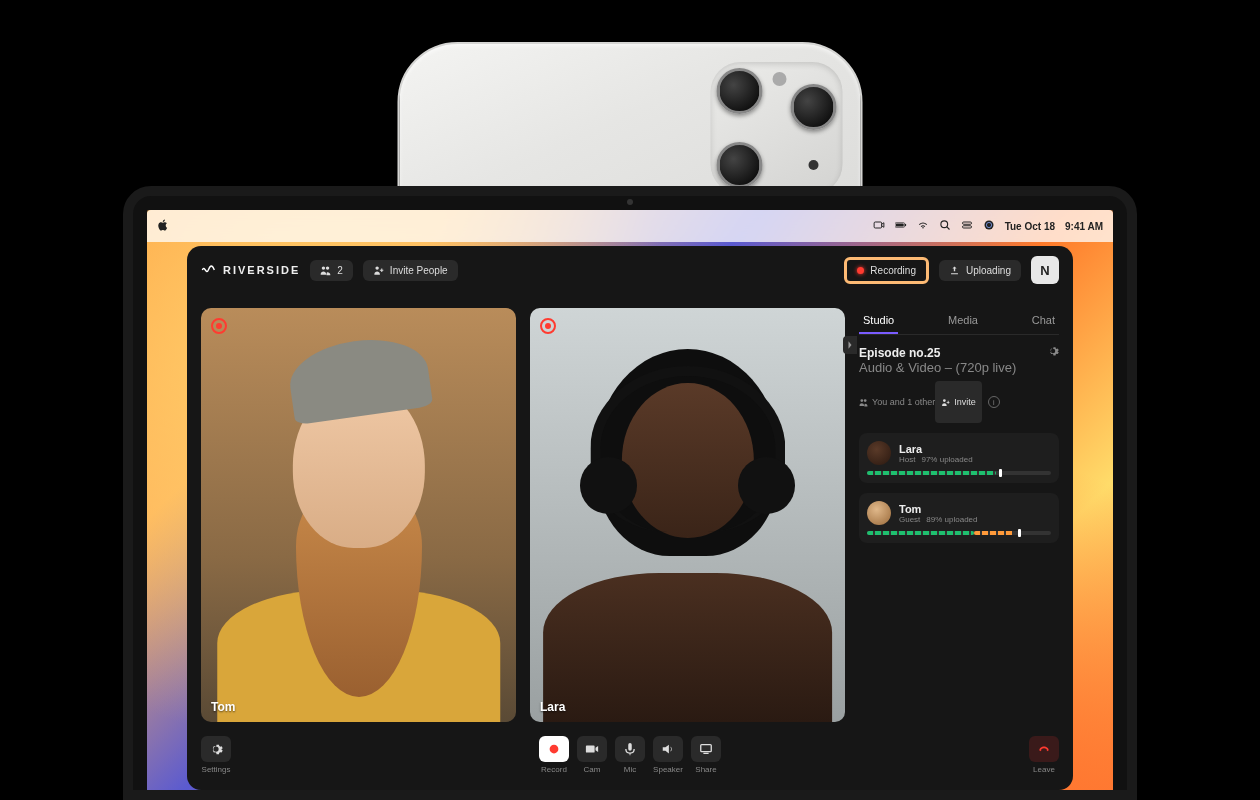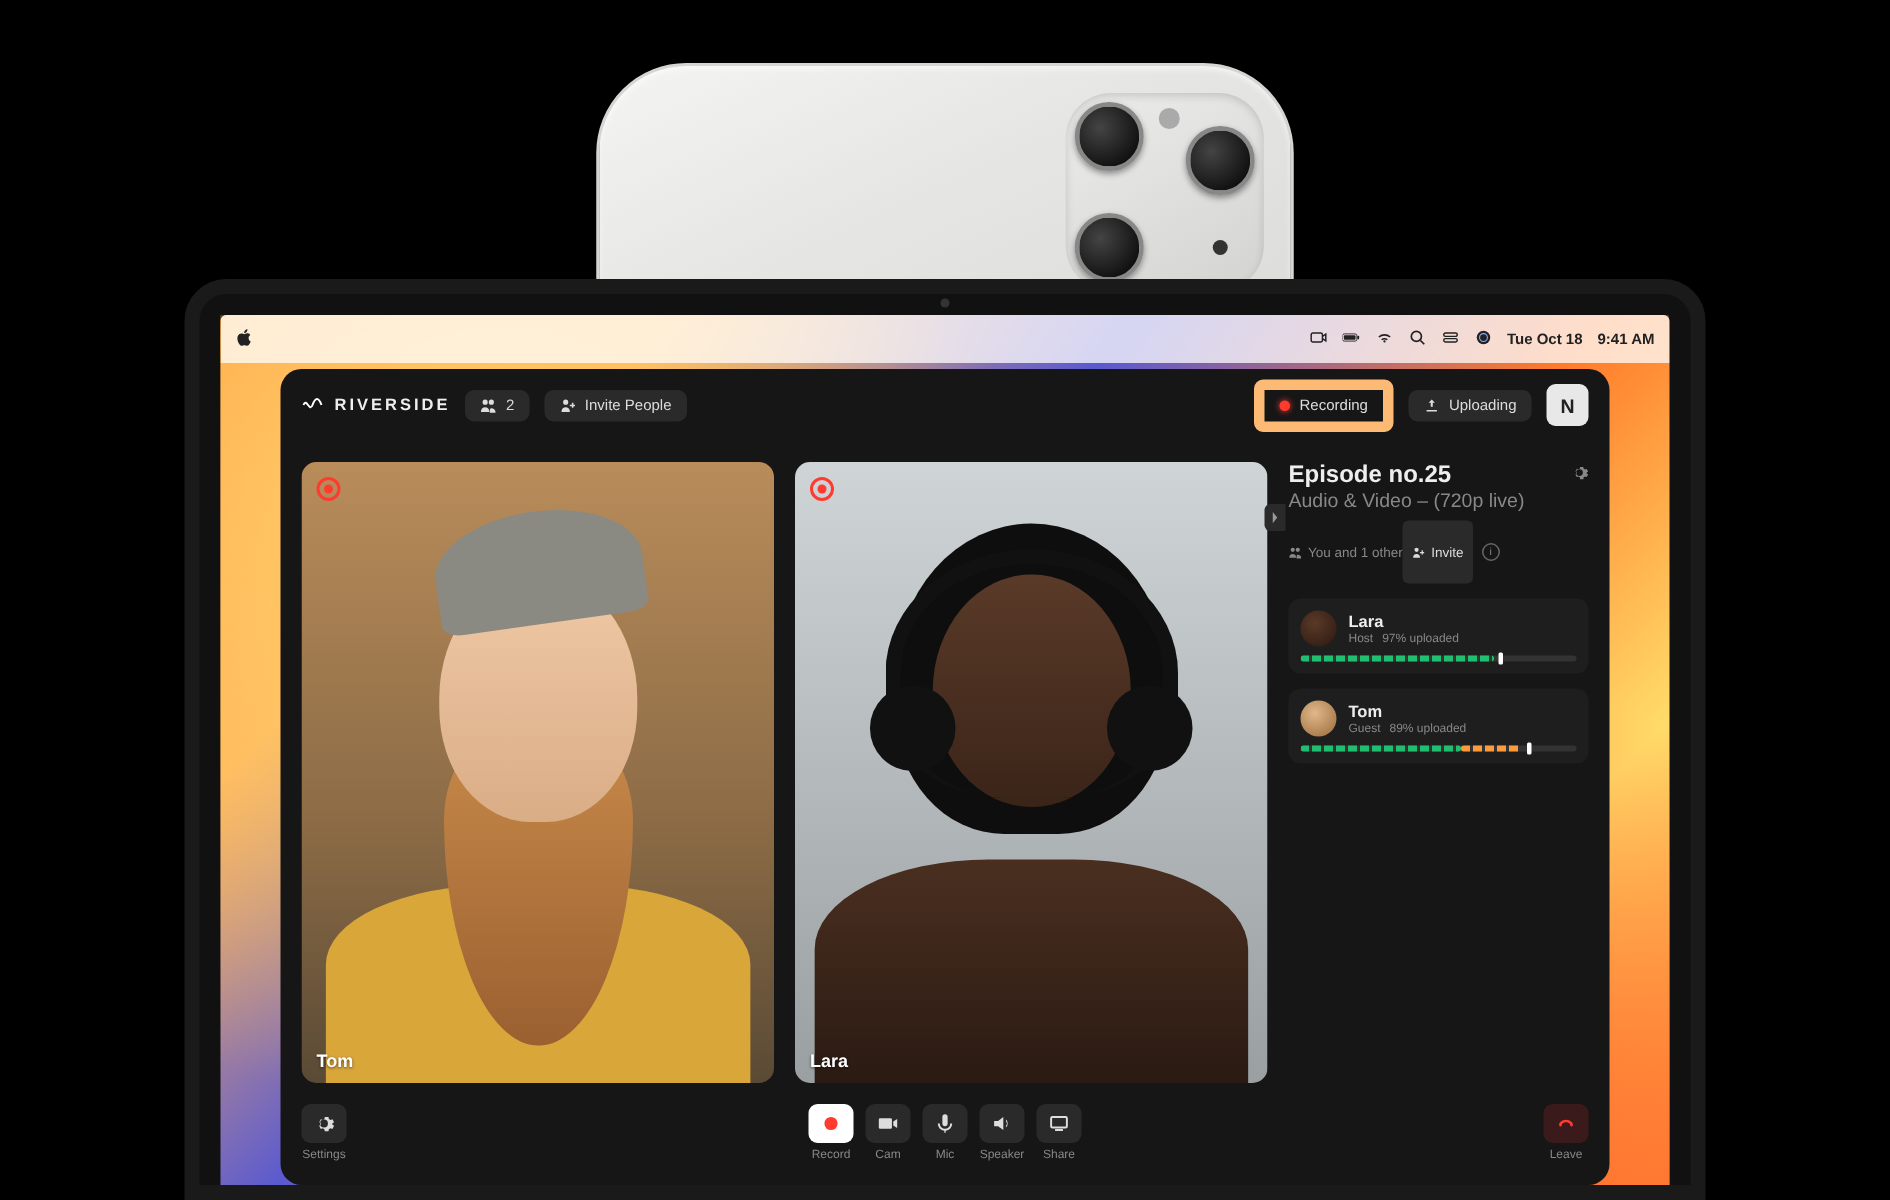"Recording" .pill.outlined { border: 7px solid #fdba74 -> 3px solid #fdba74 }
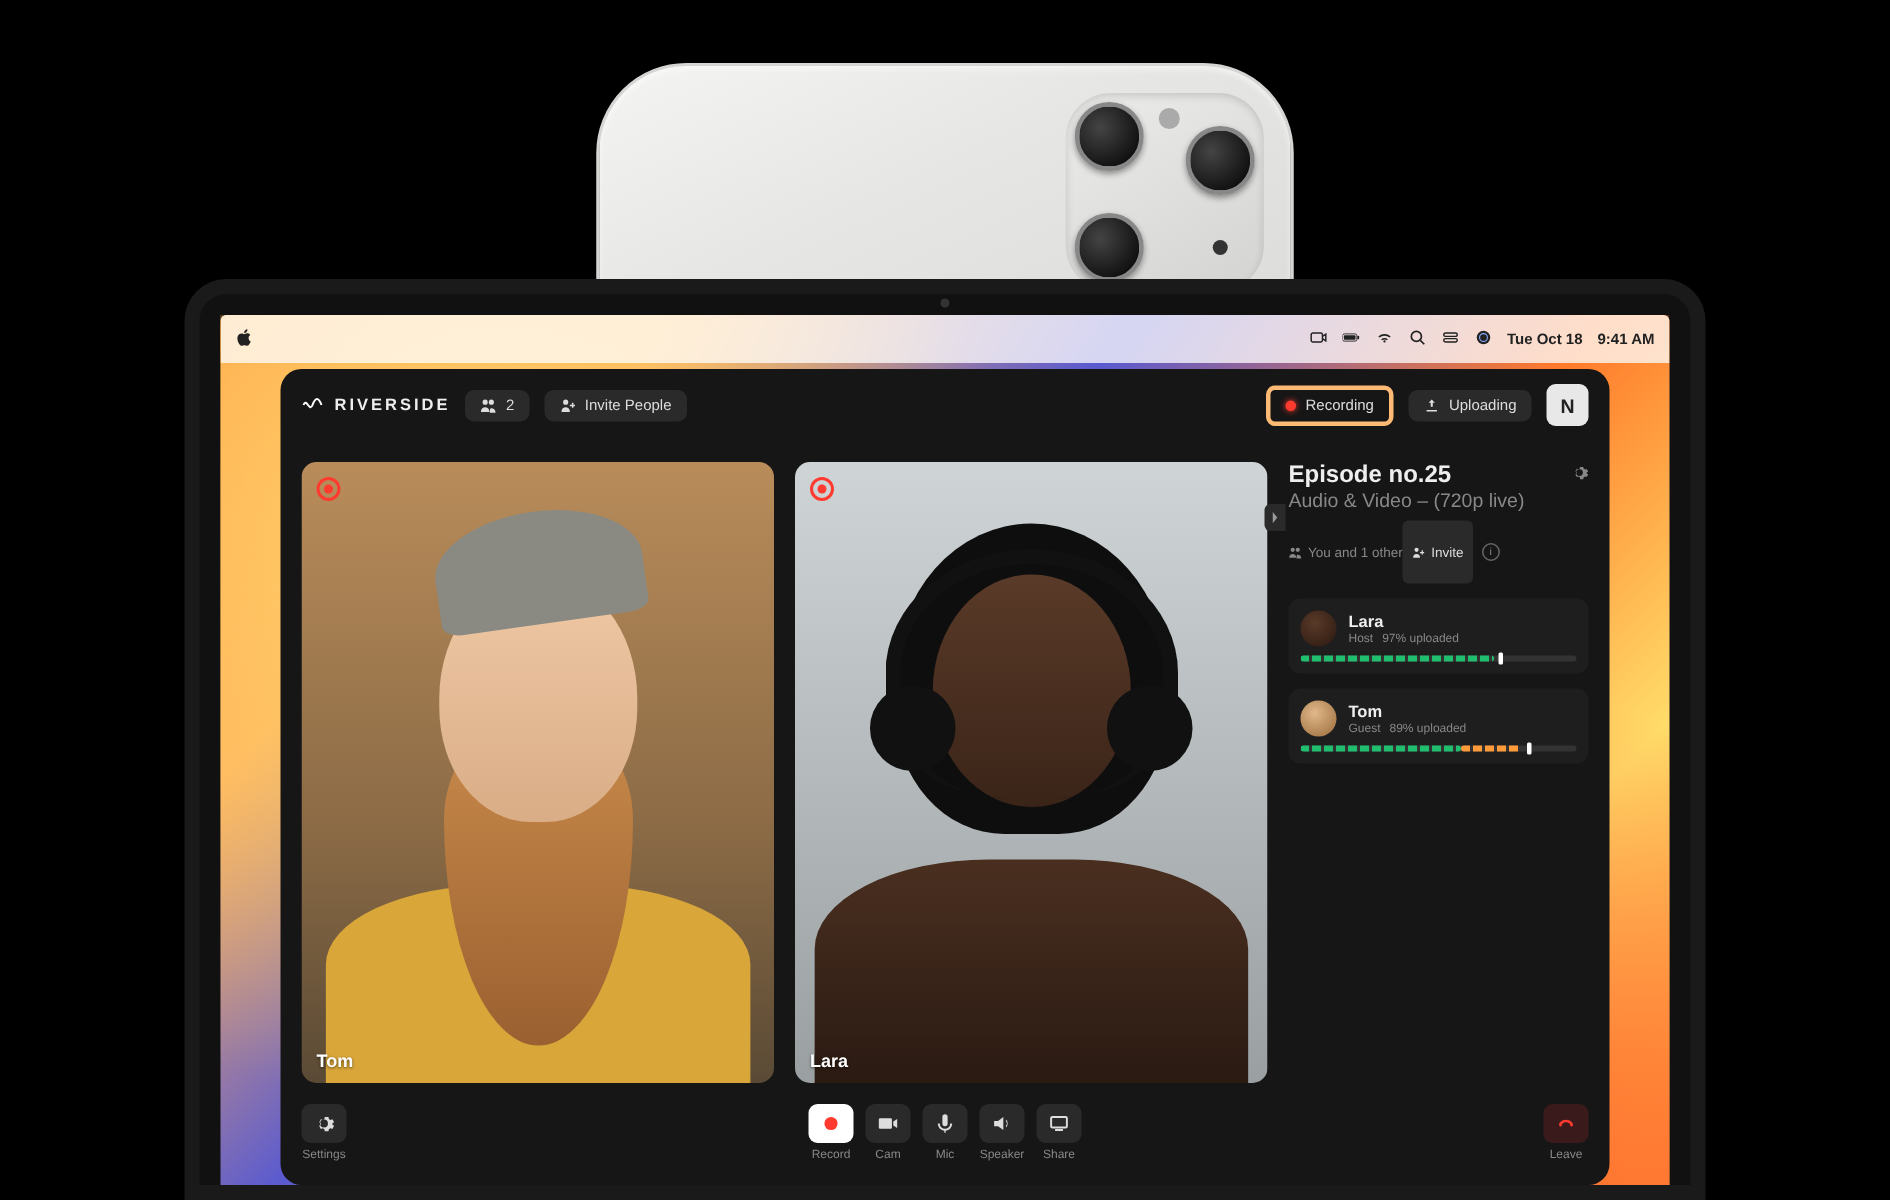"Studio" div.tabs { html: none -> <div> <div>Studio</div> <div>Media</div> <div>Chat</div> </div> }
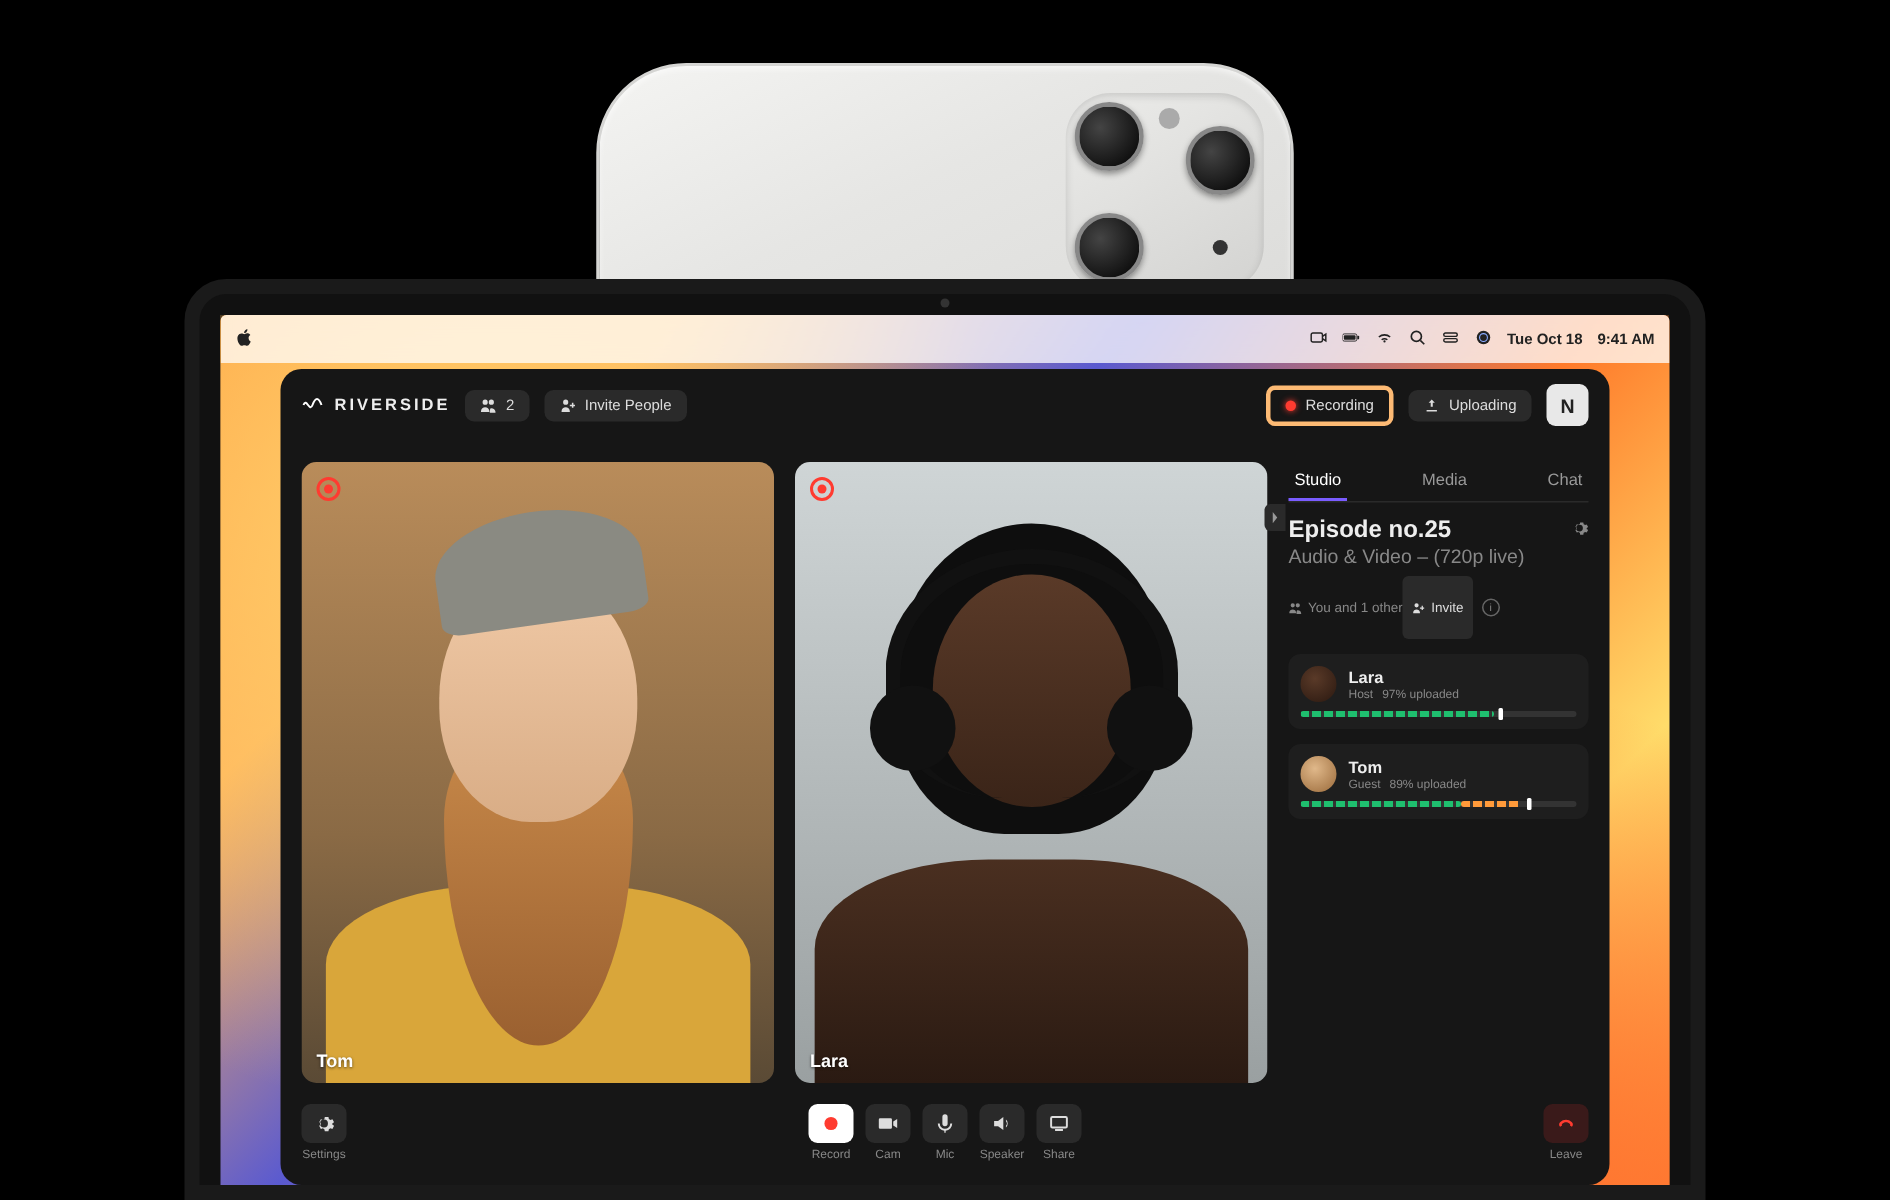"Episode no.25" .episode { font-size: 16px -> 12px }
